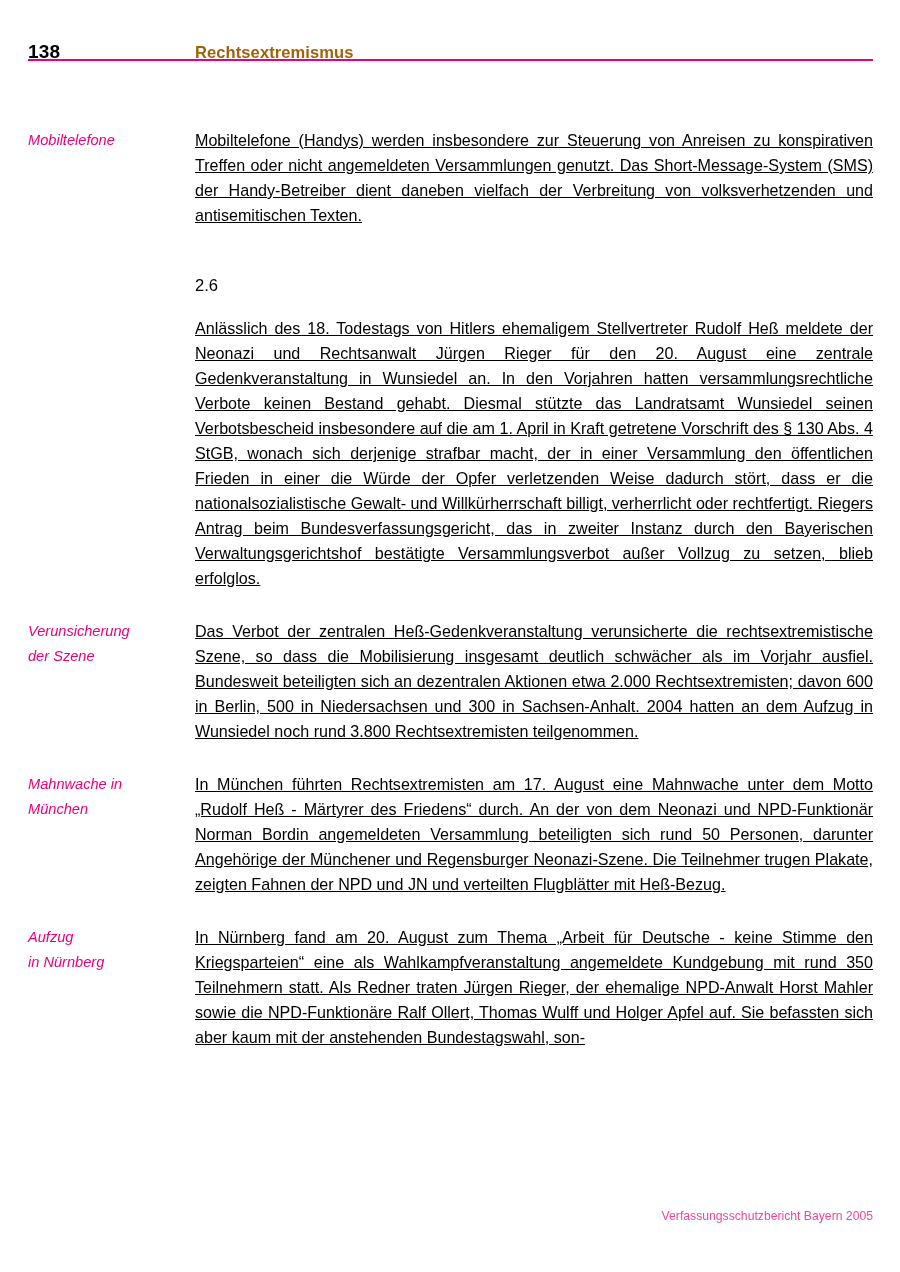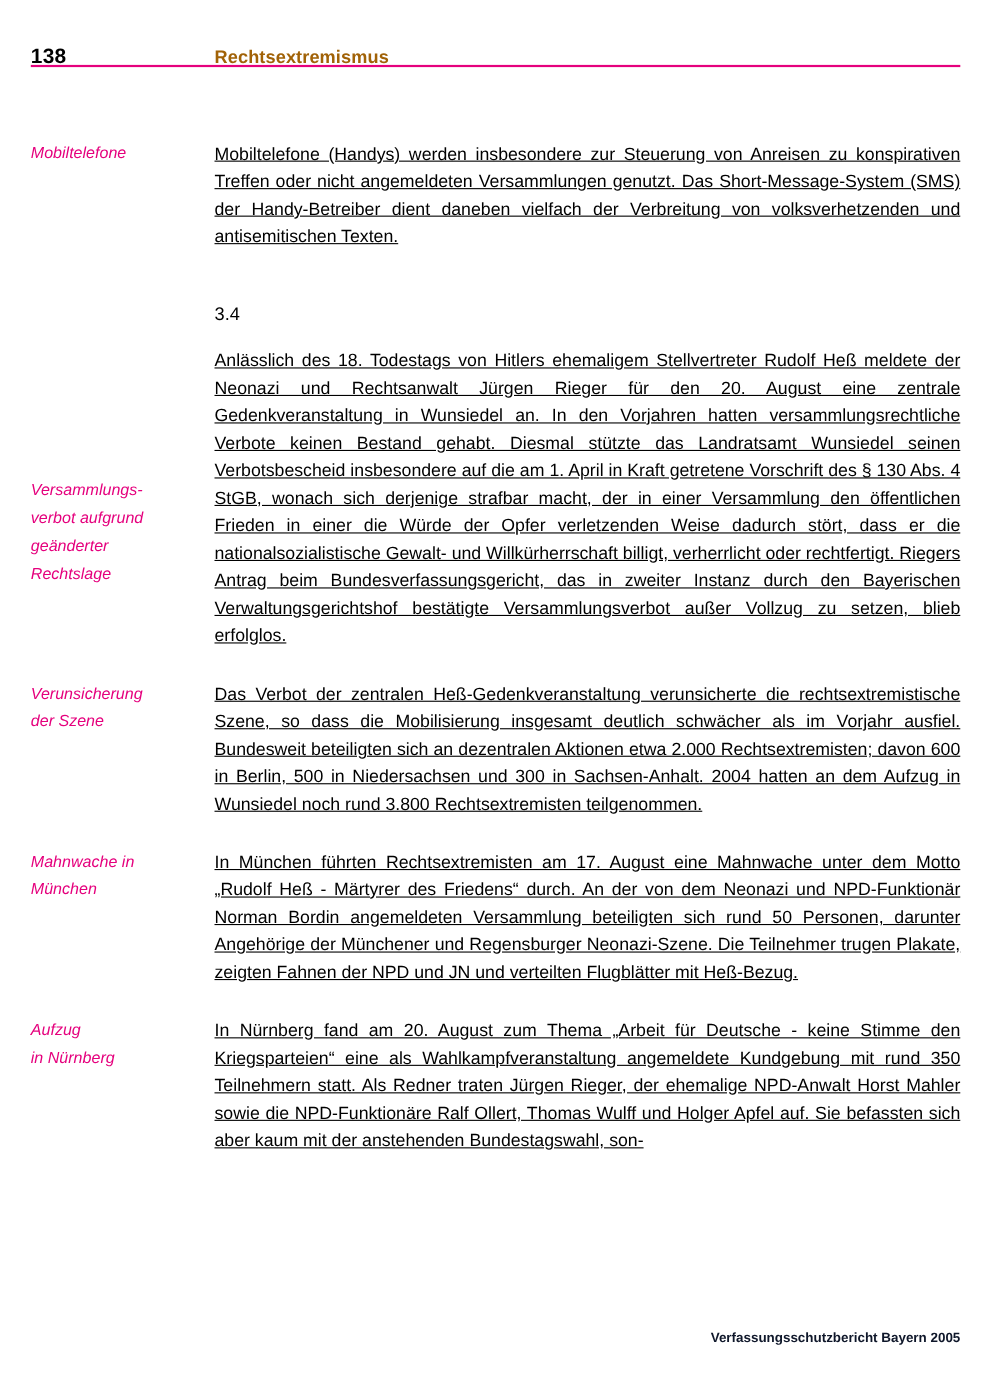"3.4" span.section-num { text: 3.4 -> 2.6 }
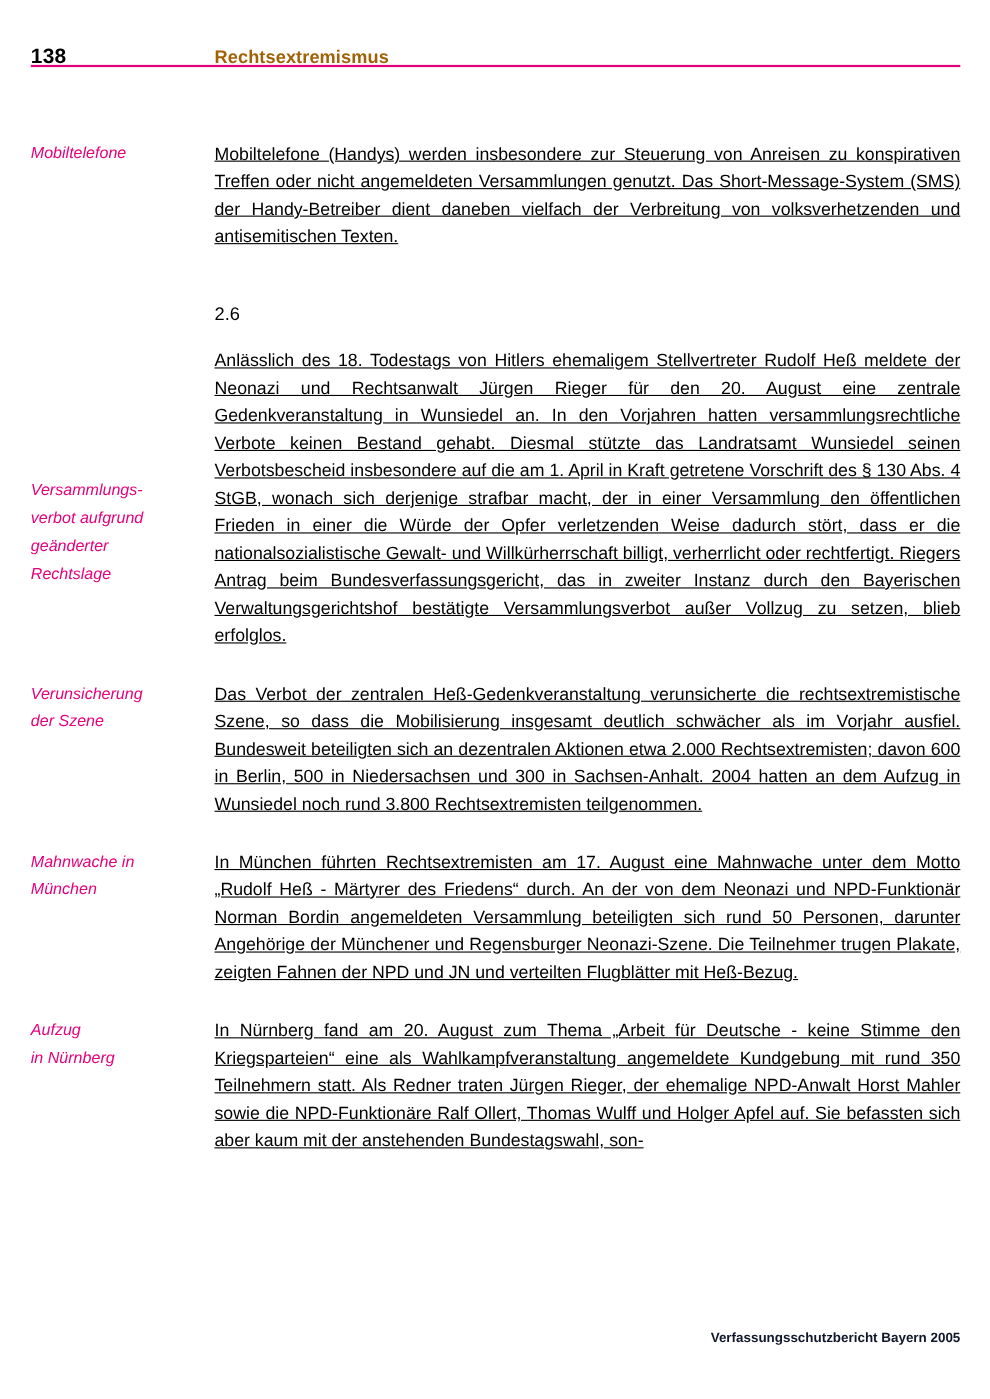"Versammlungs-" div.marginal { html: <div>Versammlungs-<br>verbot aufgrund<br>geänderter<br>Rechtslage</div> -> none }
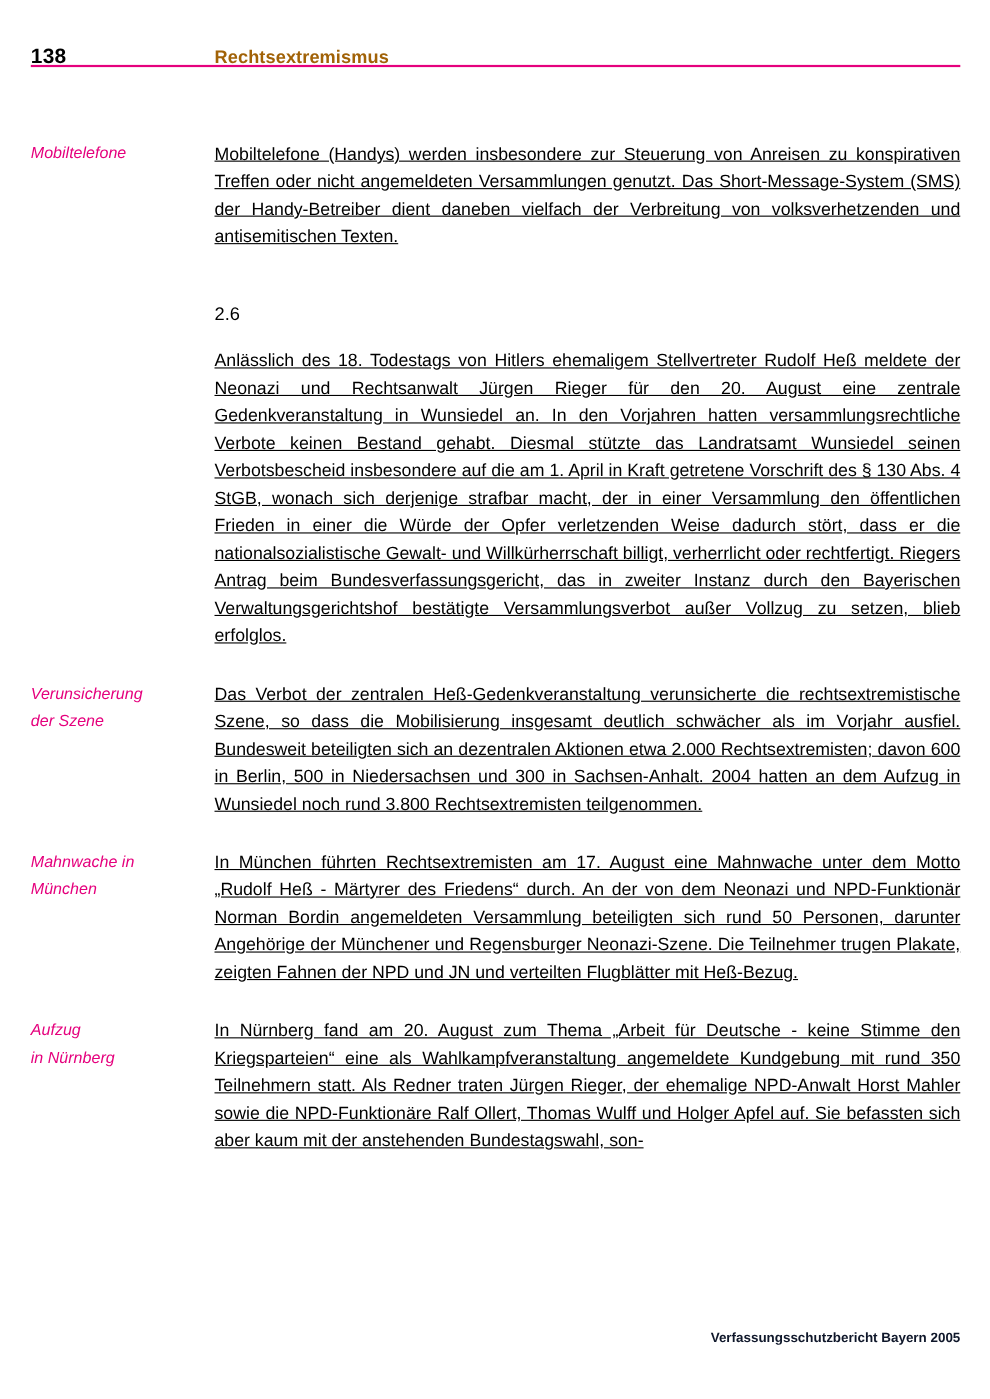"Verfassungsschutzbericht Bayern 2005" .footer { color: #0f172a -> #ec4899; font-weight: bold -> none }
